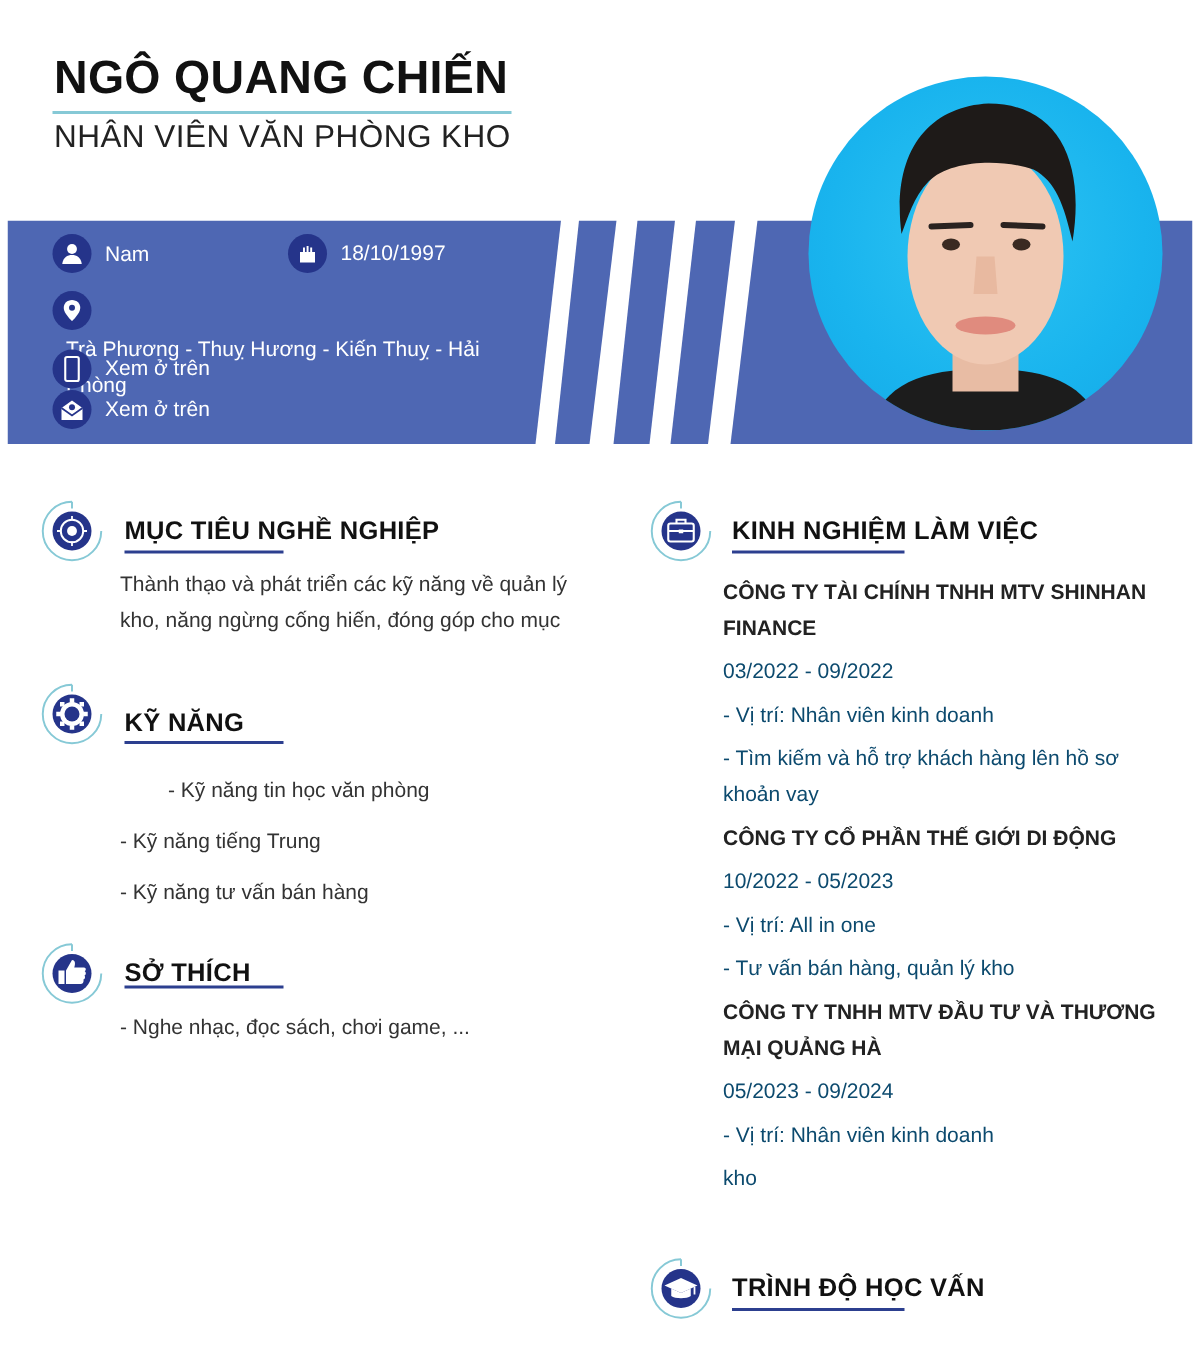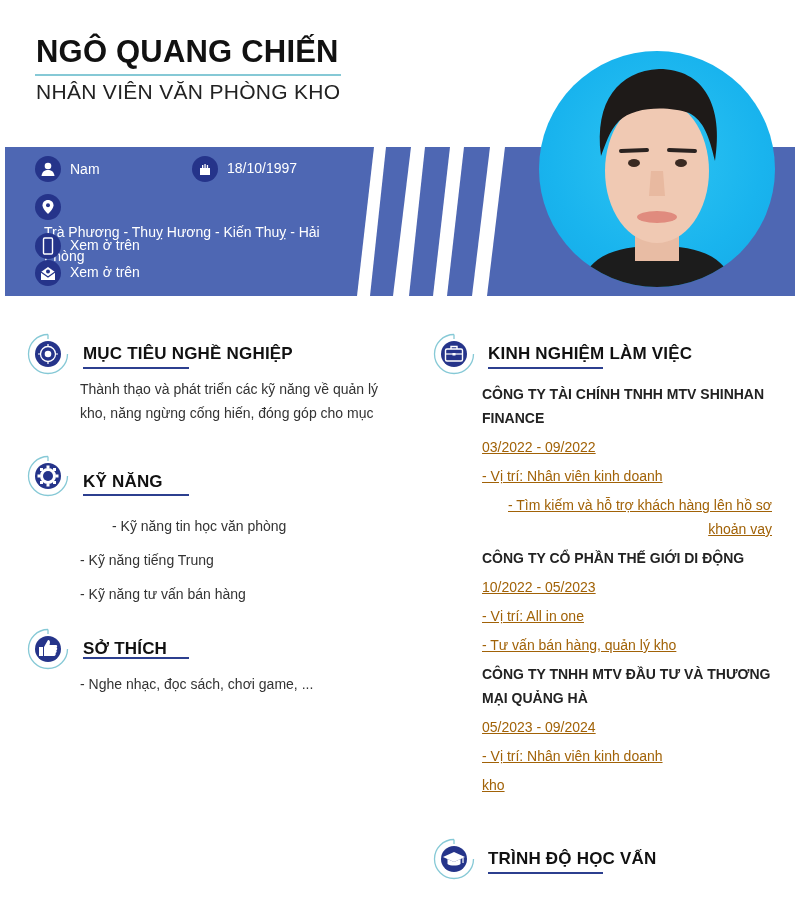"03/2022 - 09/2022" .exp-line { color: #a16207 -> #0c4a6e; text-decoration: underline -> none }
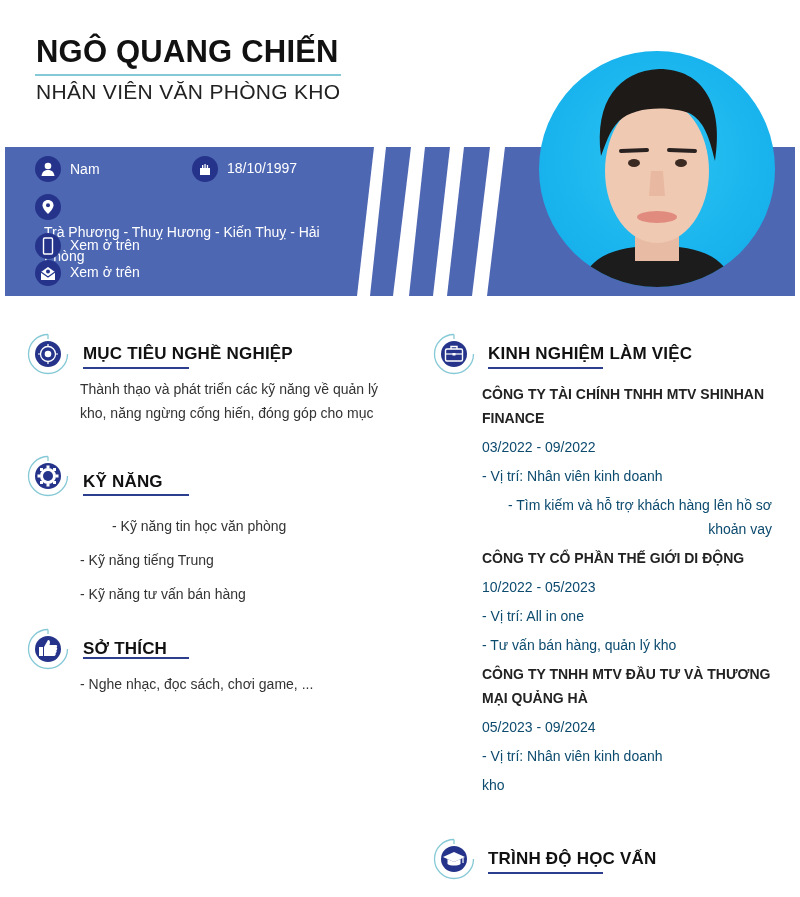"- Tìm kiếm và hỗ" div.exp-line { text-align: right -> none }
